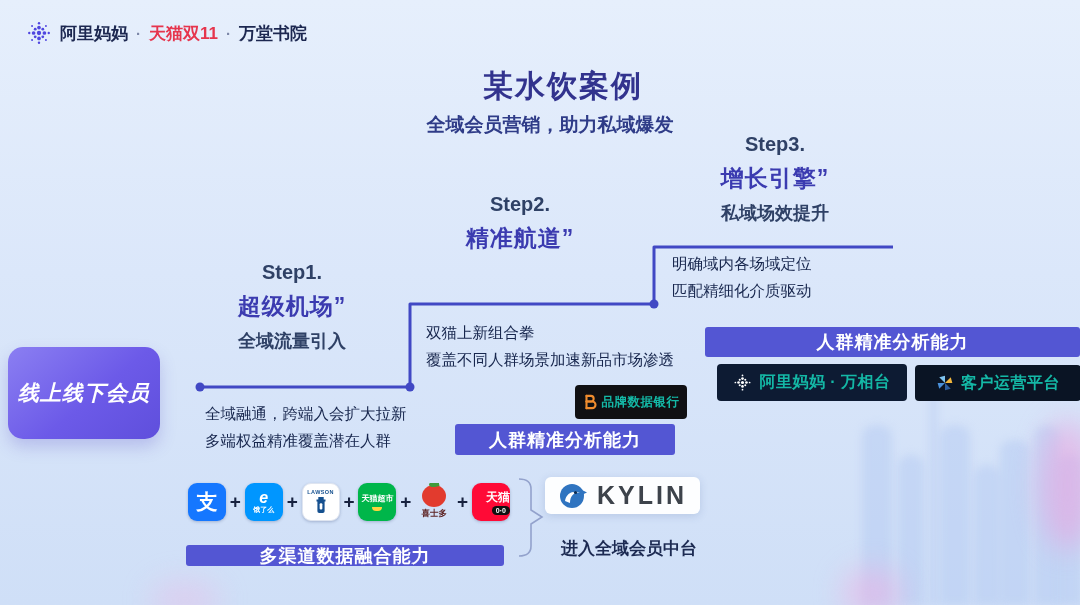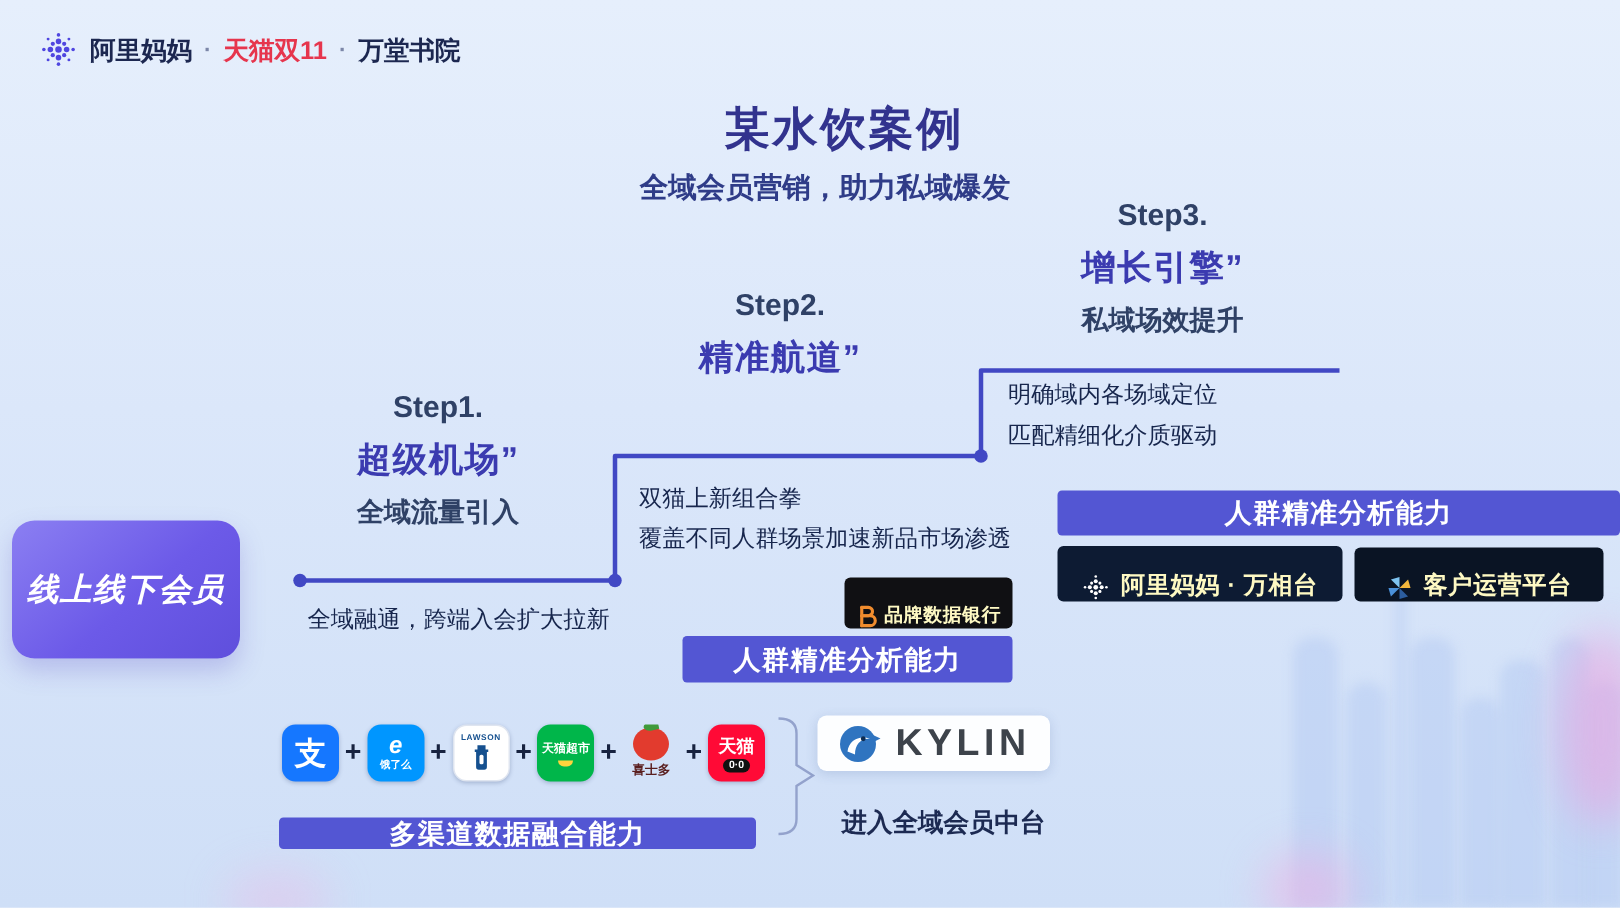"阿里妈妈 · 万相台" .darkbox { align-items: flex-end -> center; color: #fef9c3 -> #14b8a6; margin-left: none -> 12px }
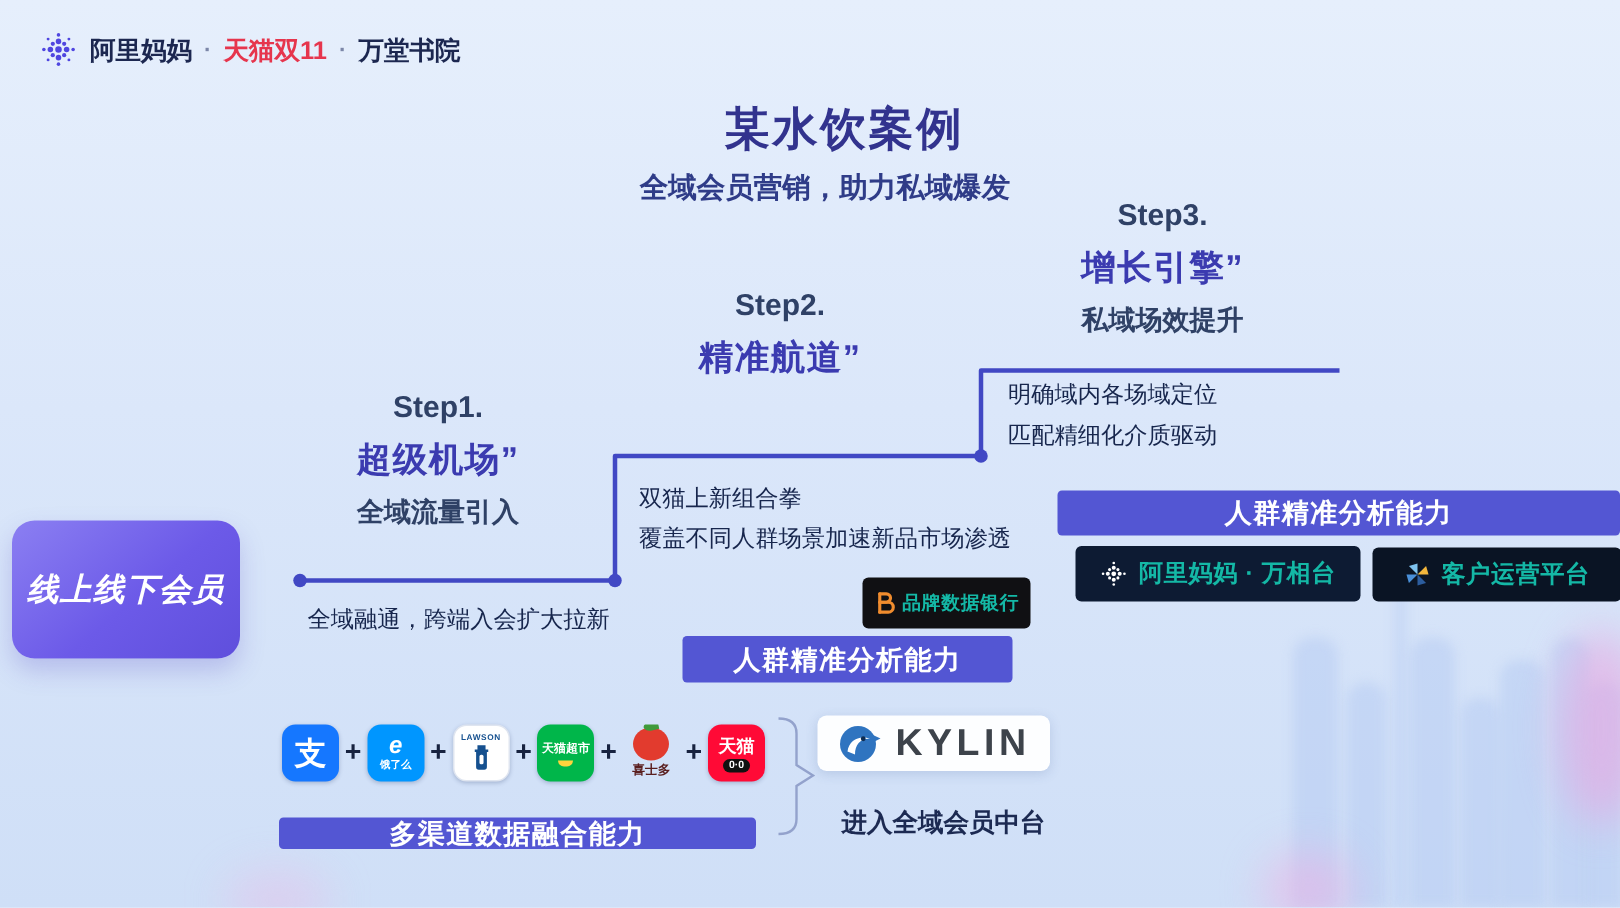"多端权益精准覆盖潜在人群" div { html: none -> <div>多端权益精准覆盖潜在人群</div> }
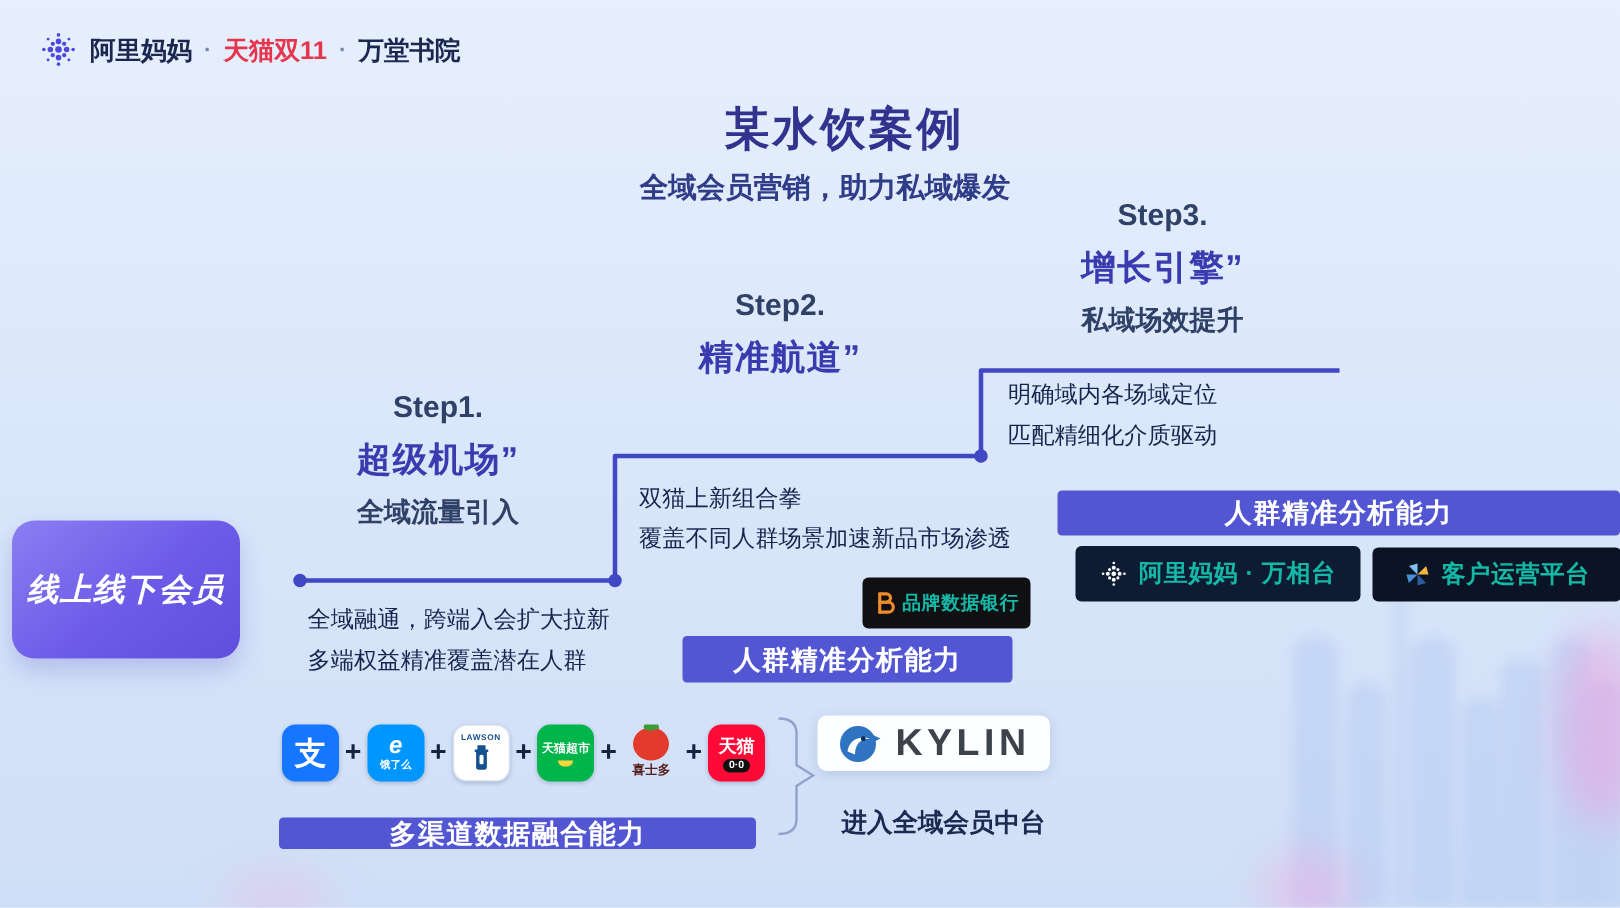"天猫" .chip.tmall { align-items: none -> flex-end }
